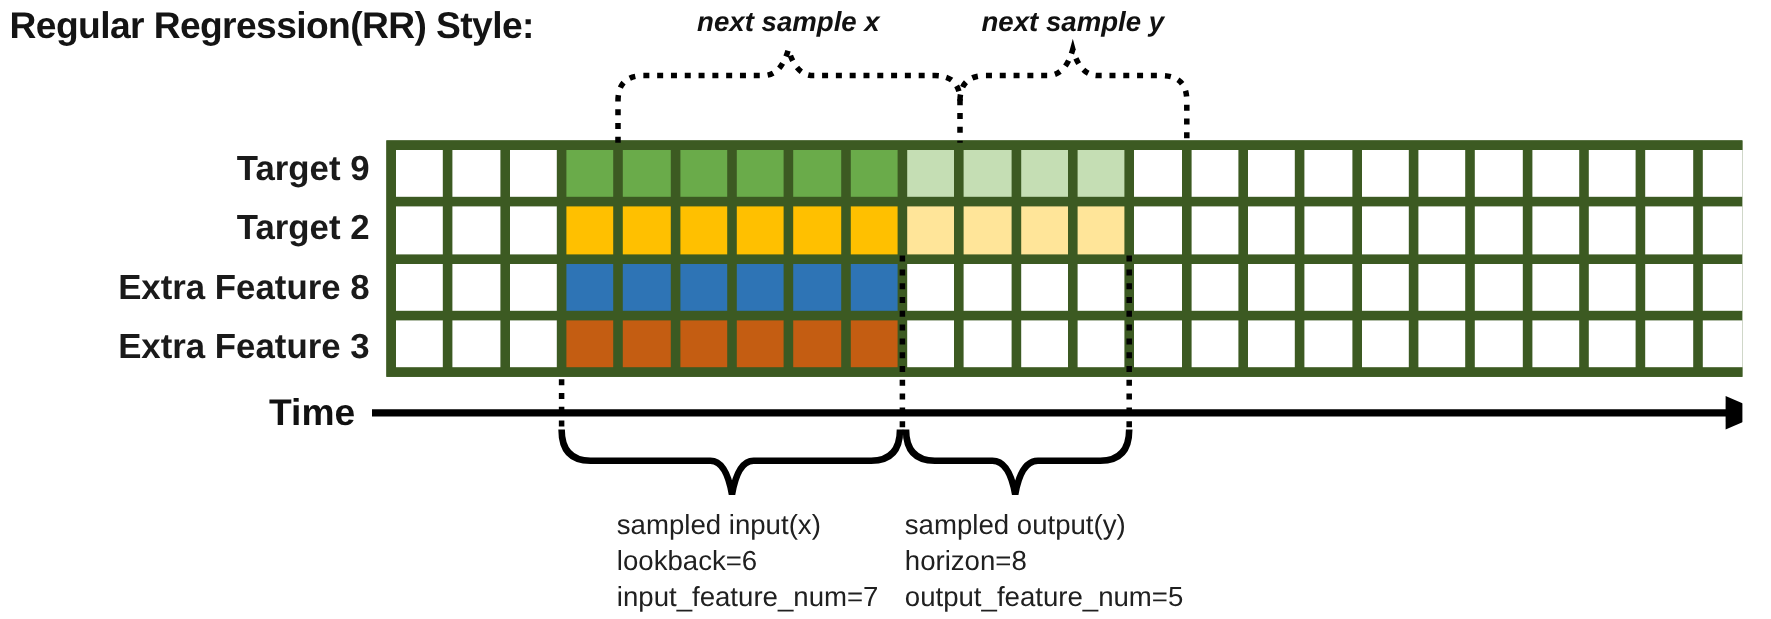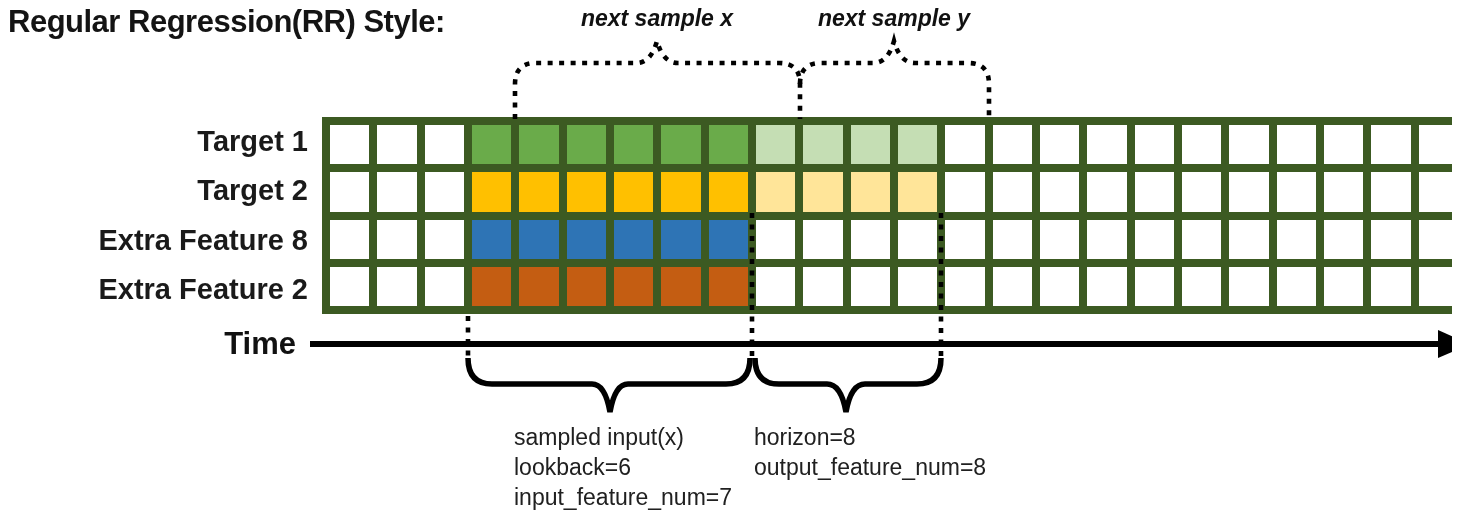"Target 1" div.row-label { text: 1 -> 9 }
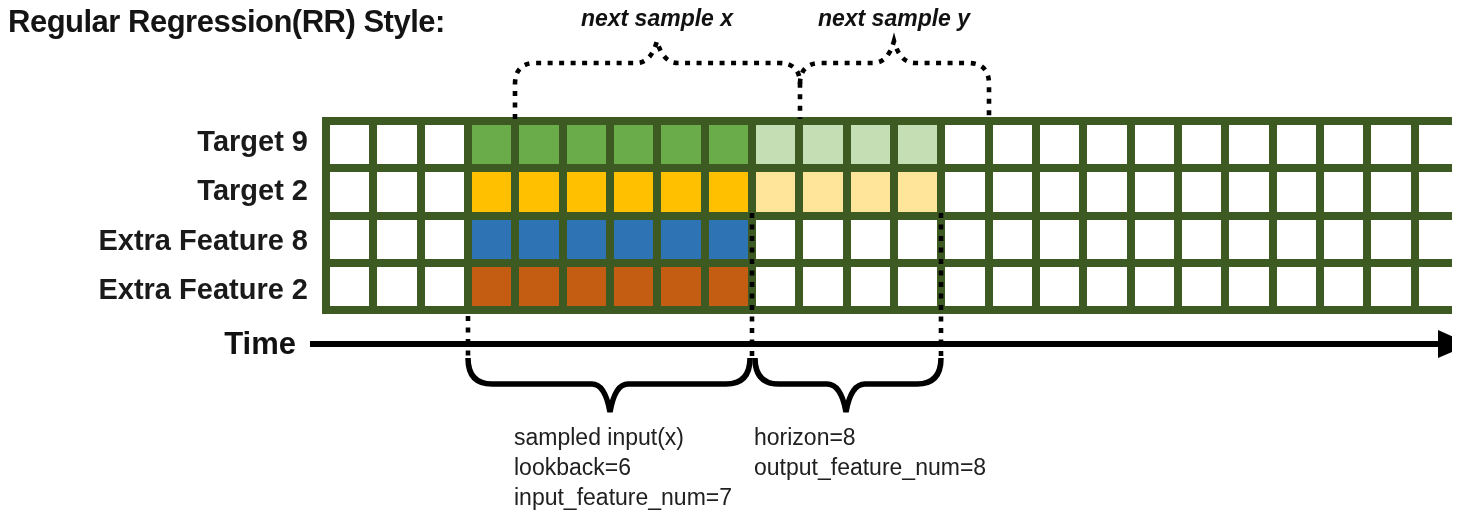"Extra Feature 2" div.row-label { text: 2 -> 3 }
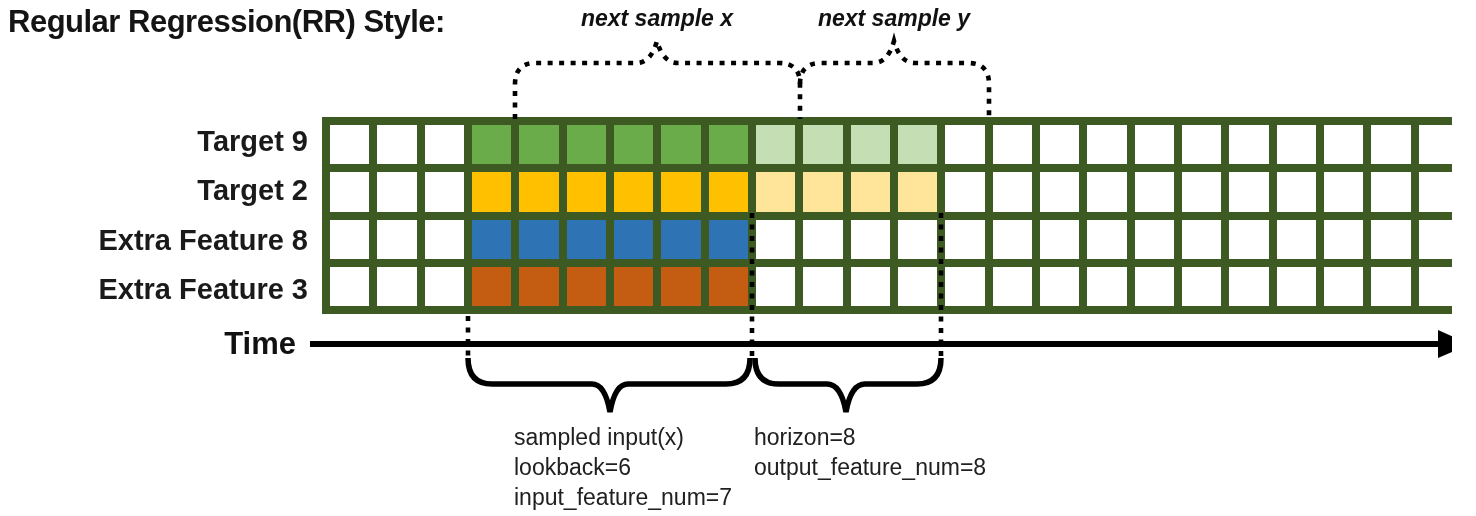"sampled output(y)" div { html: none -> <div>sampled output(y)</div> }
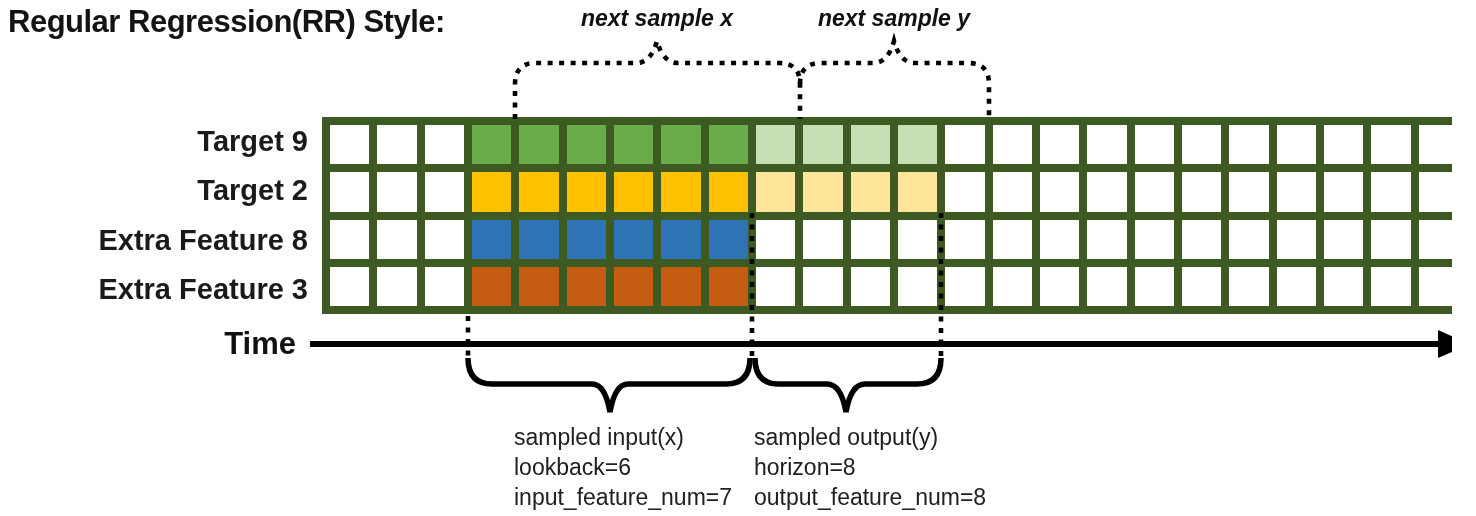"output_feature_num=8" div { text: 8 -> 5 }
